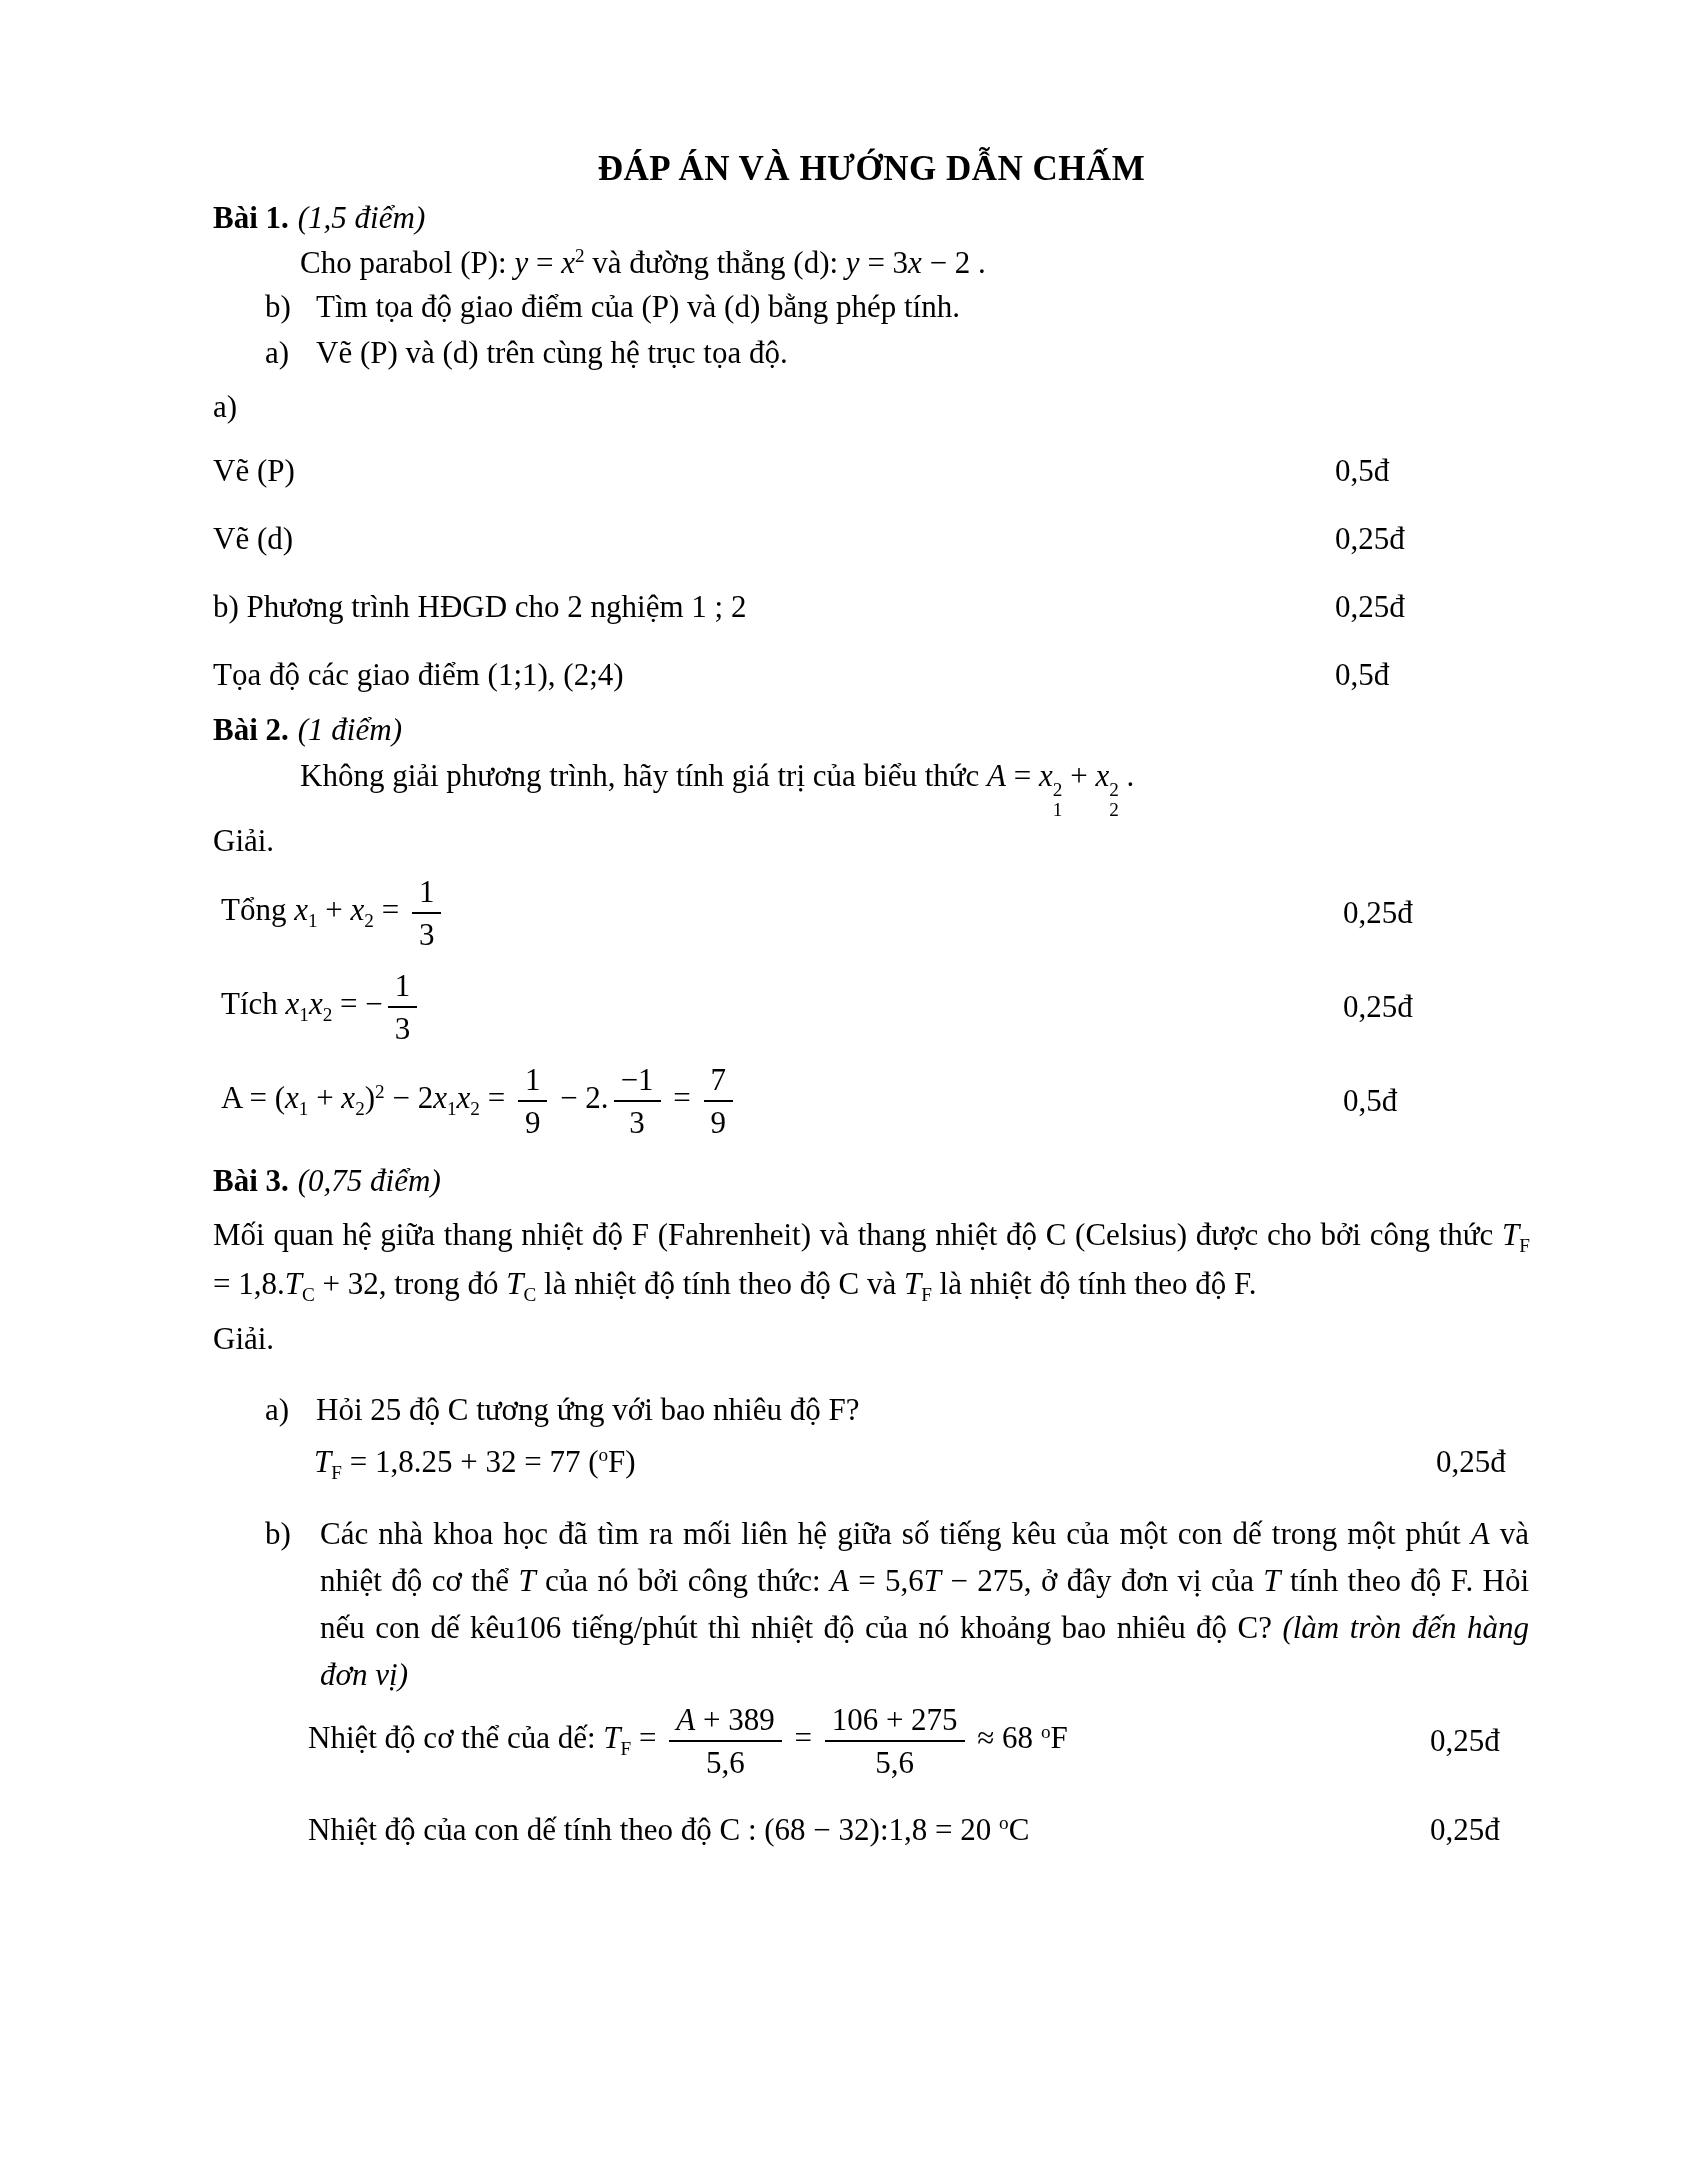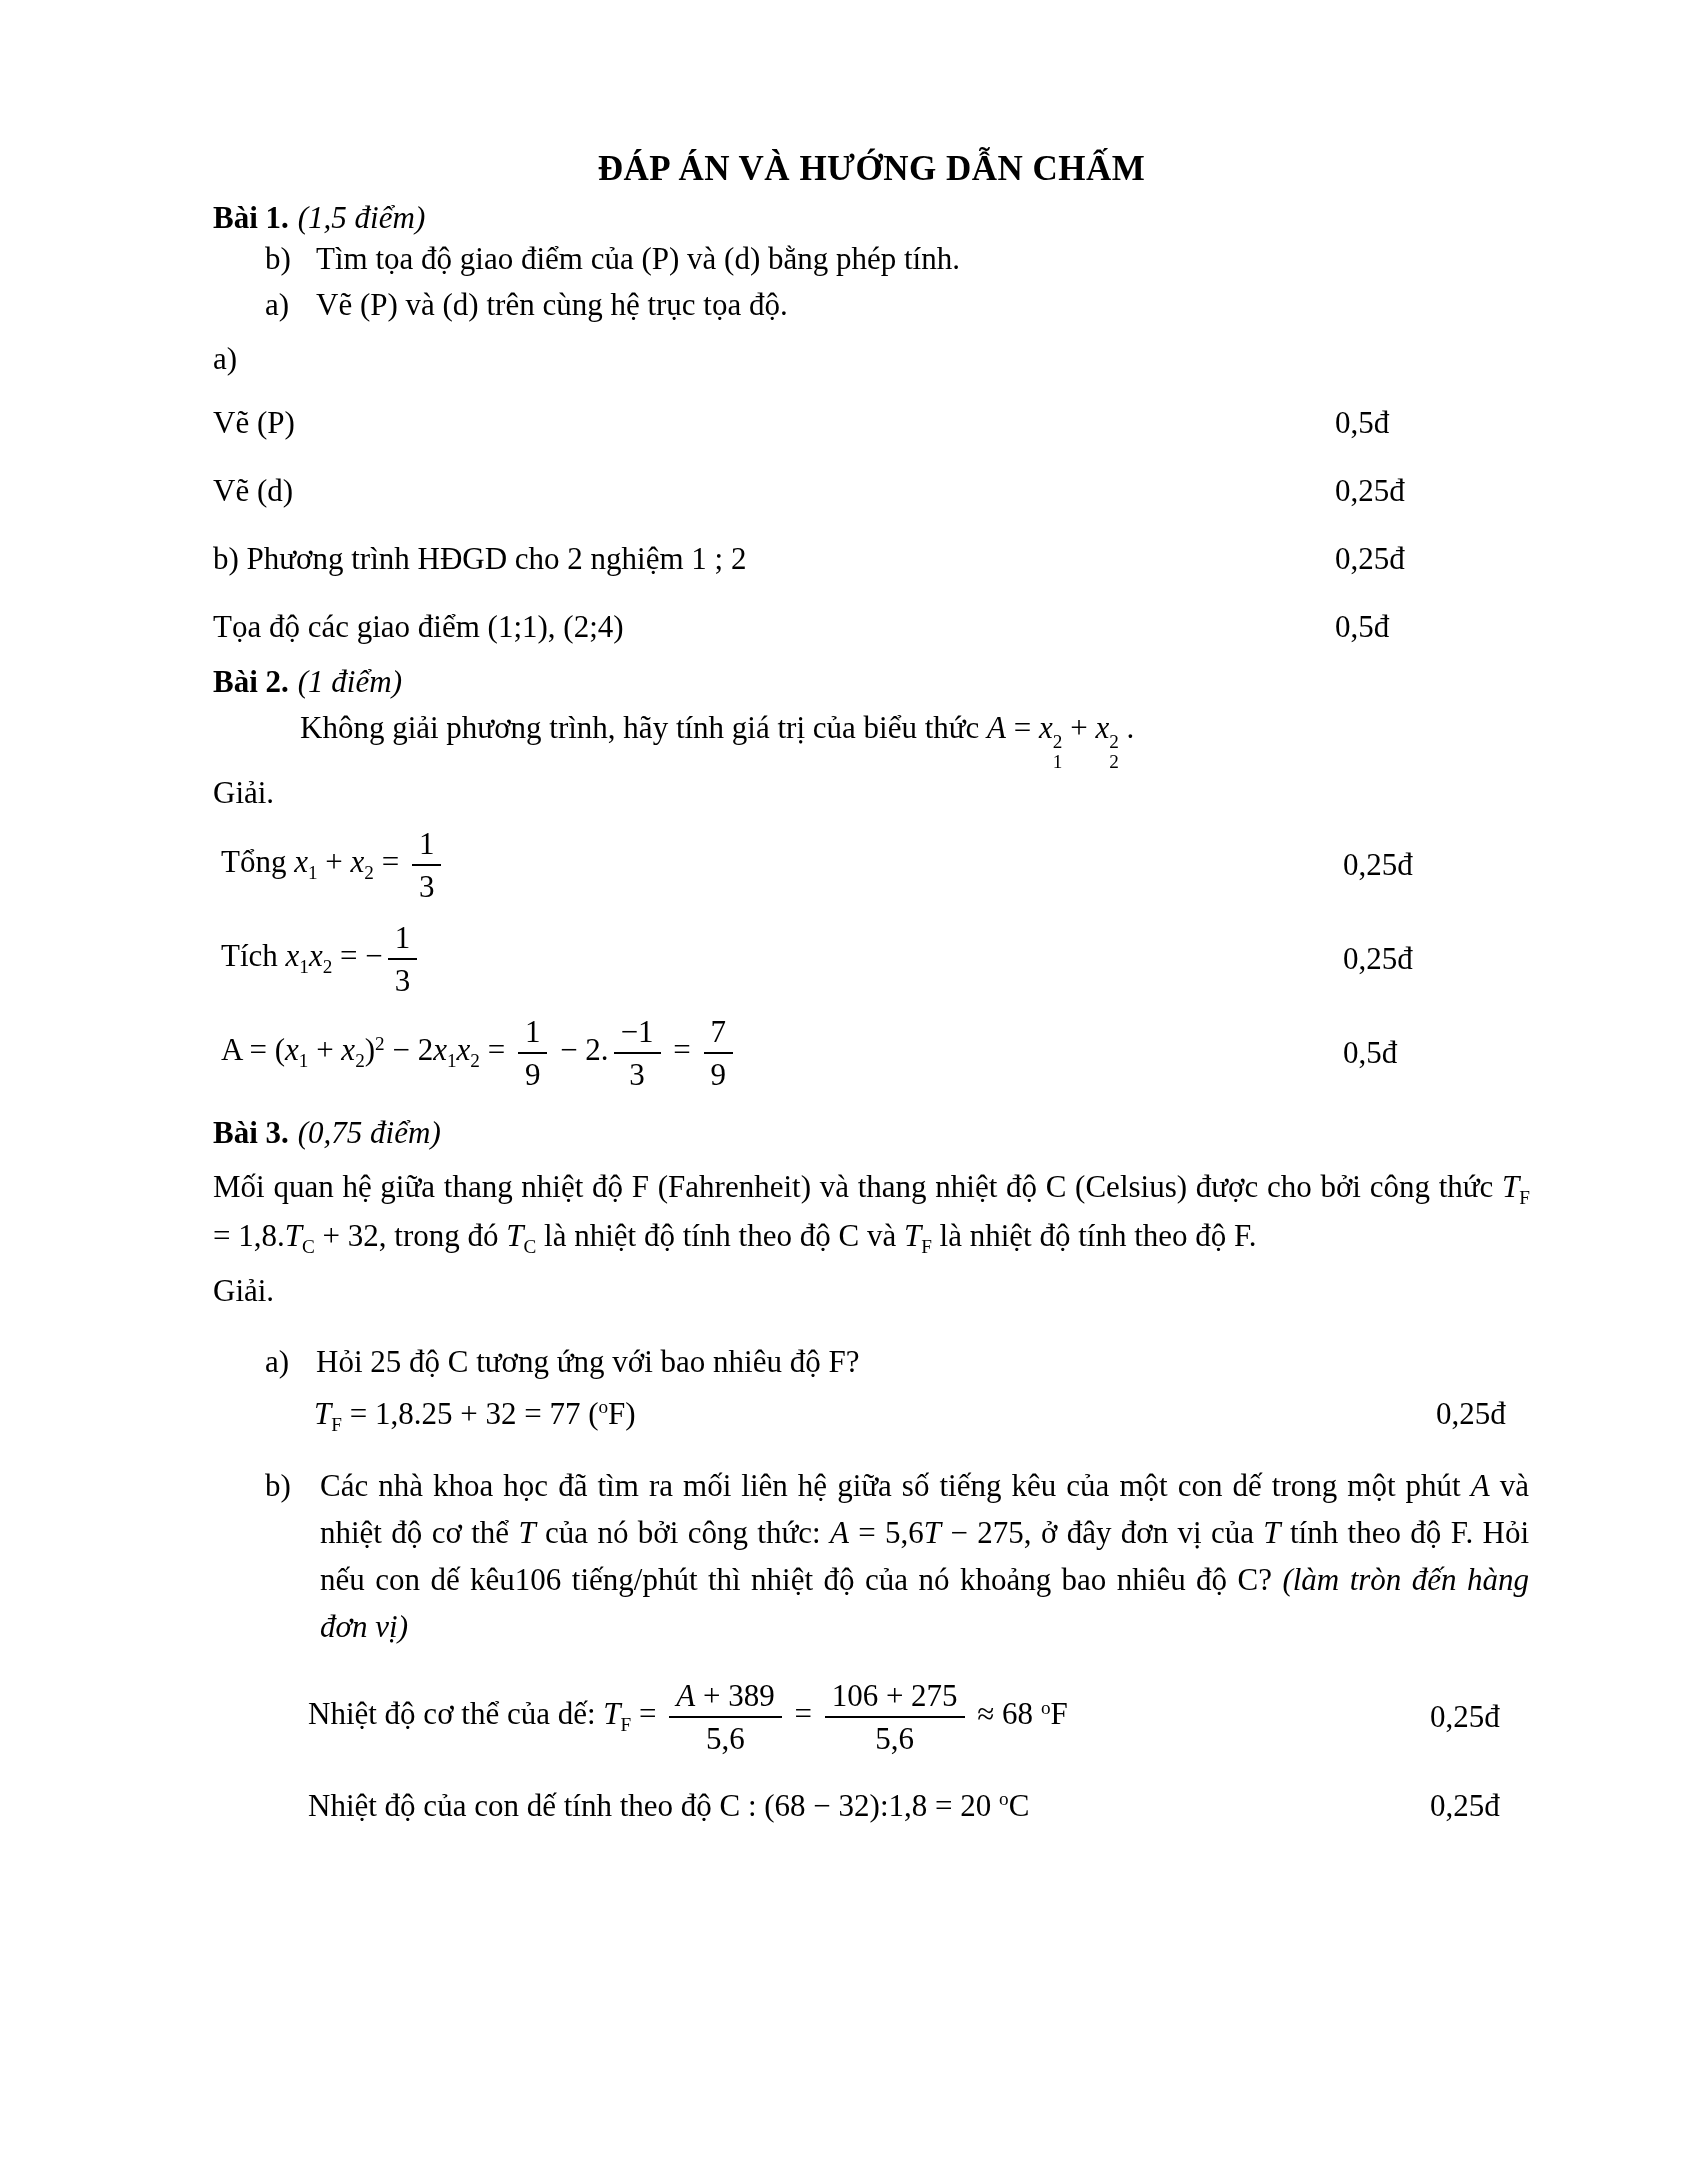"Cho parabol (P): y =" div.line1 { html: none -> <div> <span>Cho parabol (P): </span><i>y</i><span> = </span><i>x</i><sup>2</sup><span> và đường thẳng (d): </span><i>y</i><span> = 3</span><i>x</i><span> − 2</span><span> .</span> </div> }
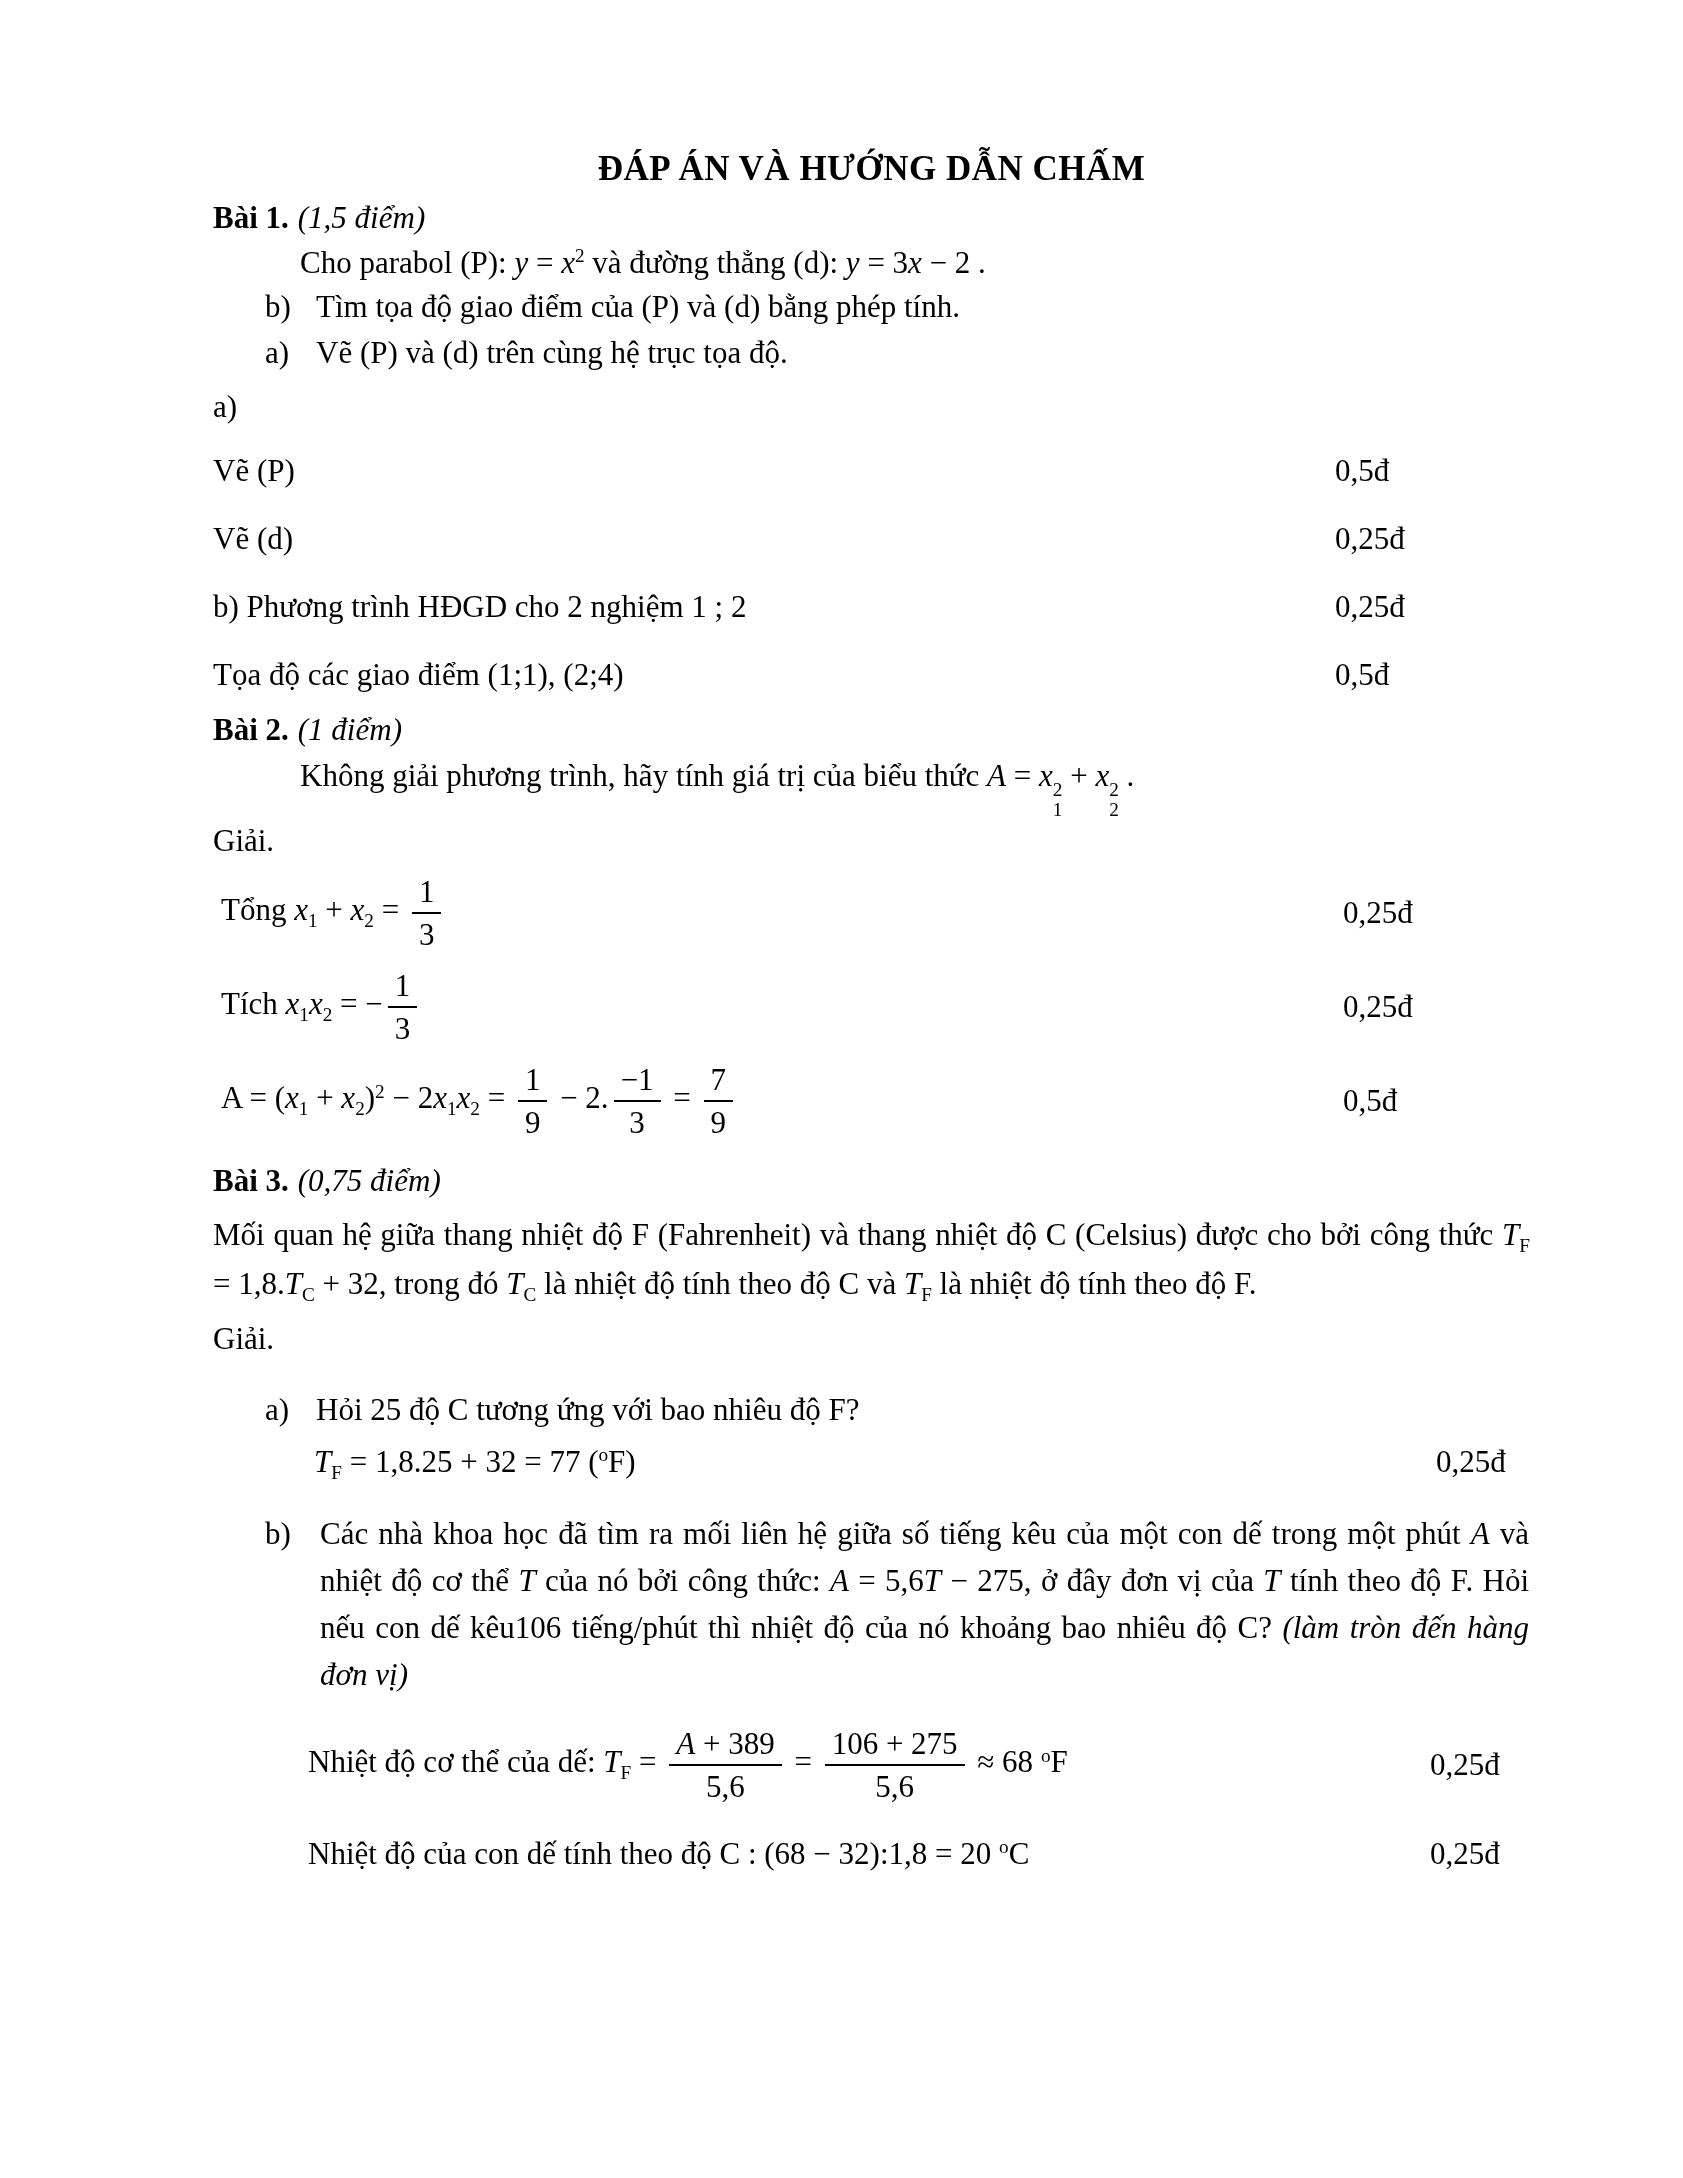"Nhiệt độ cơ thể của" .ansb1 { margin-top: 24px -> none }
